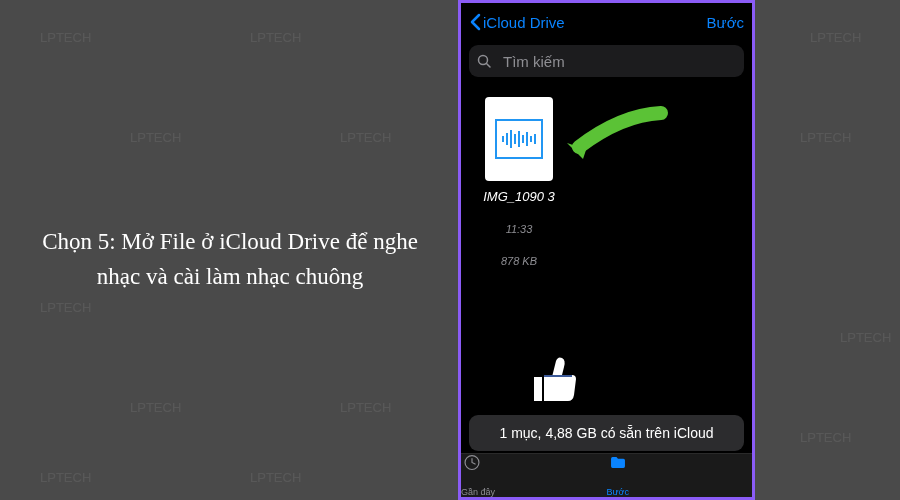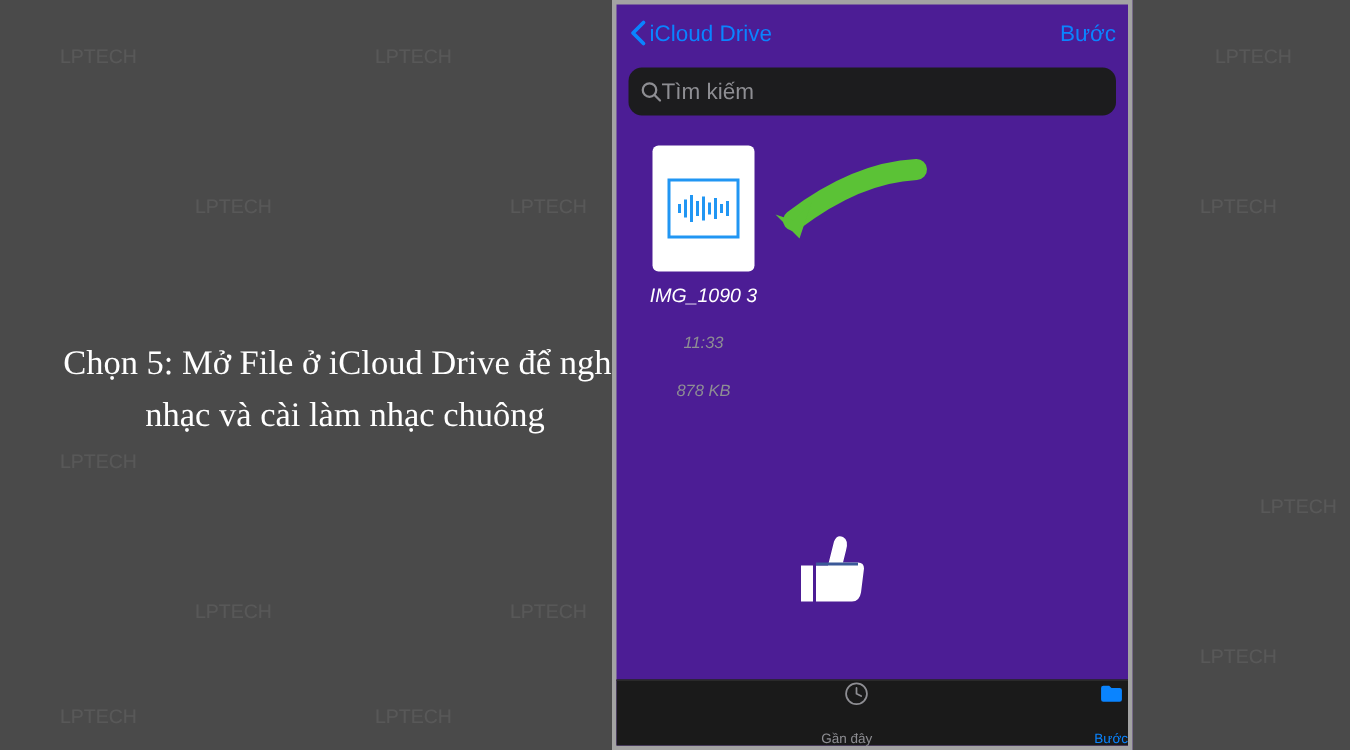"iCloud Drive" .phone { background: #4c1d95 -> #000000; border: 3px solid #a3a3a3 -> 3px solid #8b5cf6; width: 347px -> 297px }
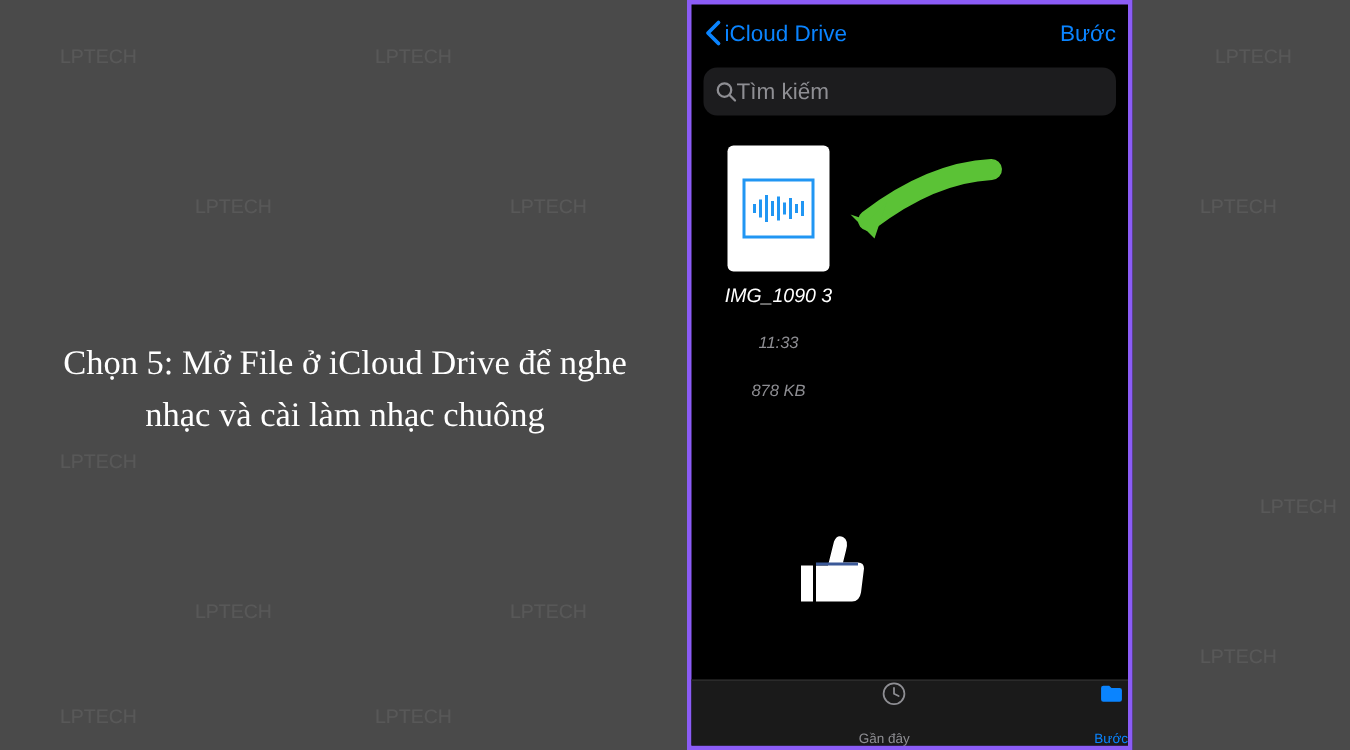"Tìm kiếm" .search-bar { gap: 0 -> 12px }
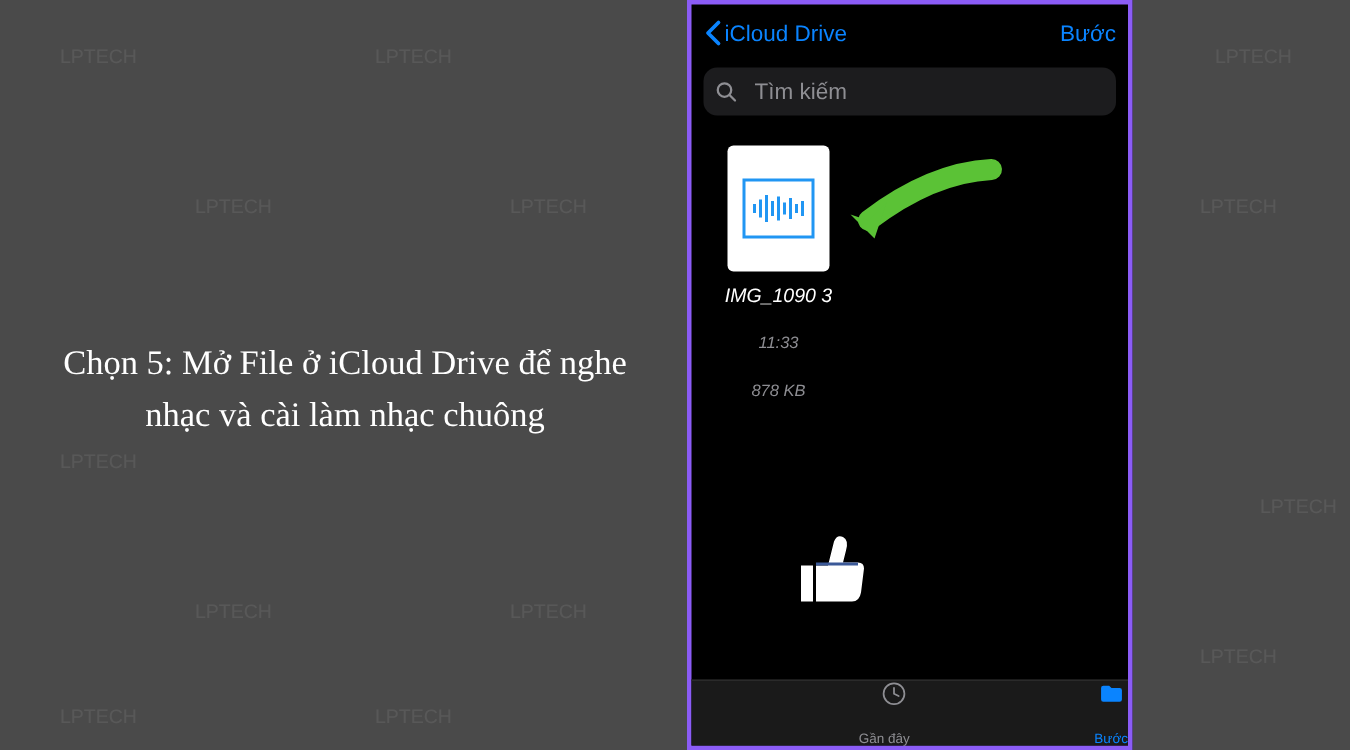"1 mục, 4,88 GB có" div.storage-bar { html: none -> <div>1 mục, 4,88 GB có sẵn trên iCloud</div> }
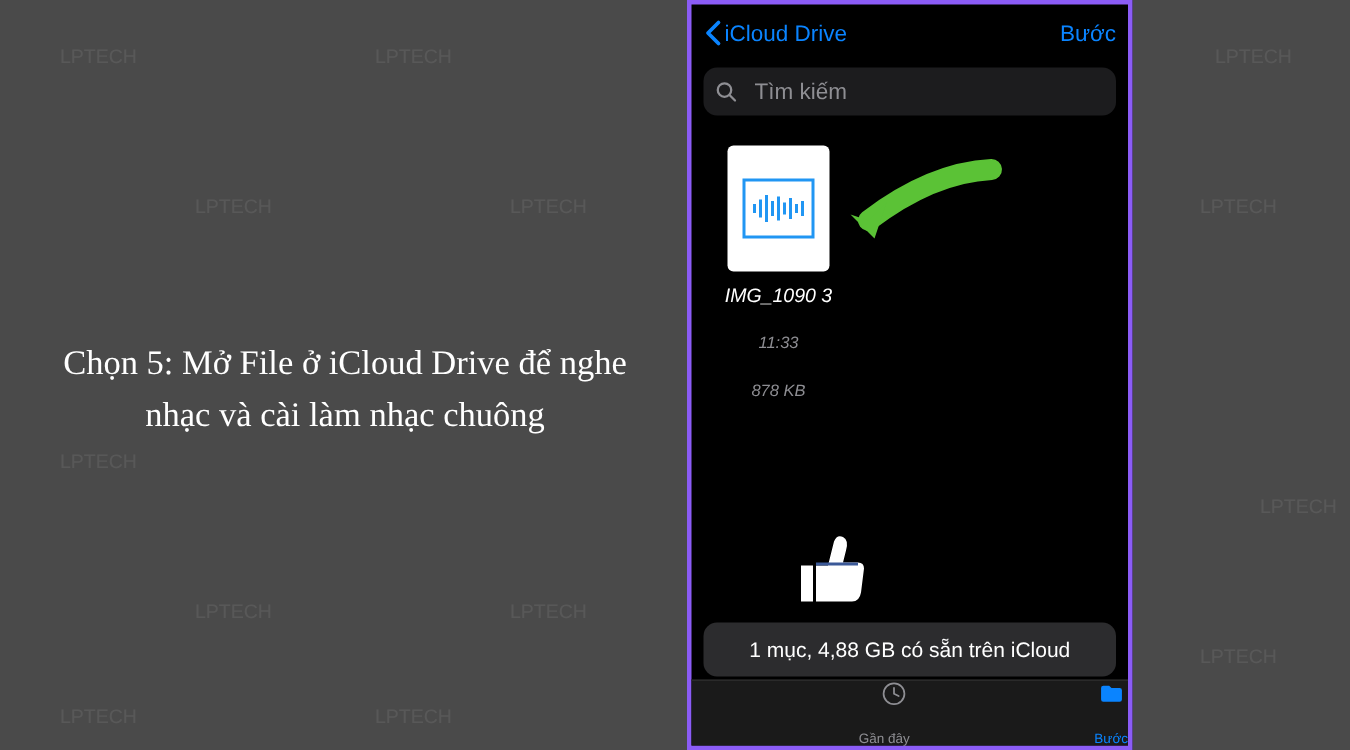"Gần đây" .tab { align-items: flex-end -> flex-start }
